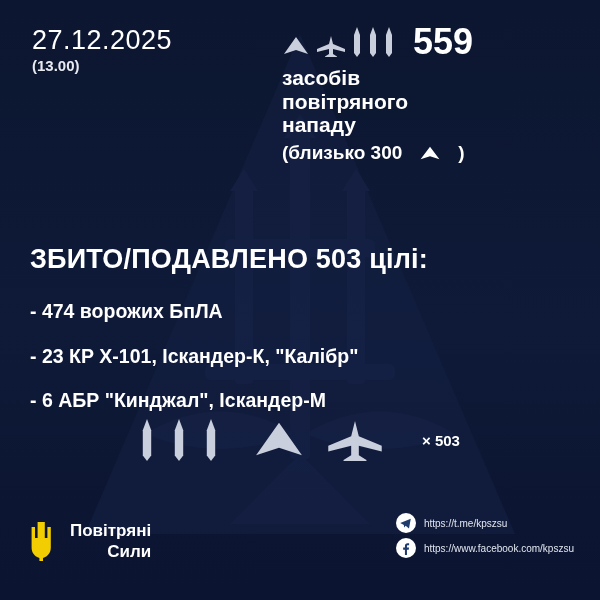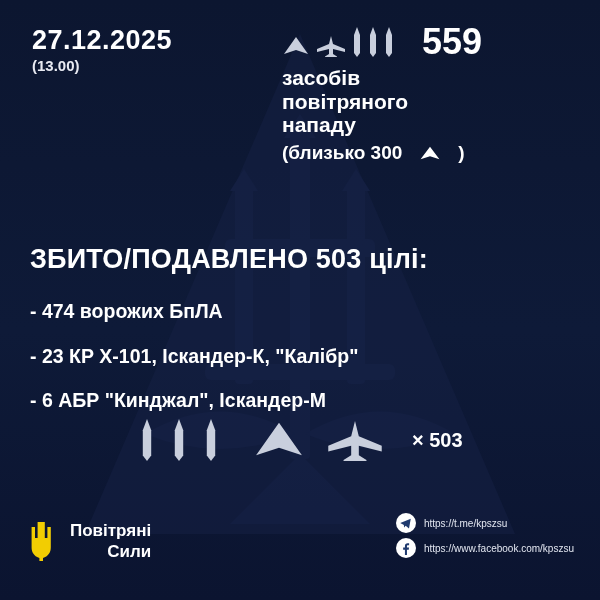"27.12.2025" .date-main { font-weight: bold -> normal }
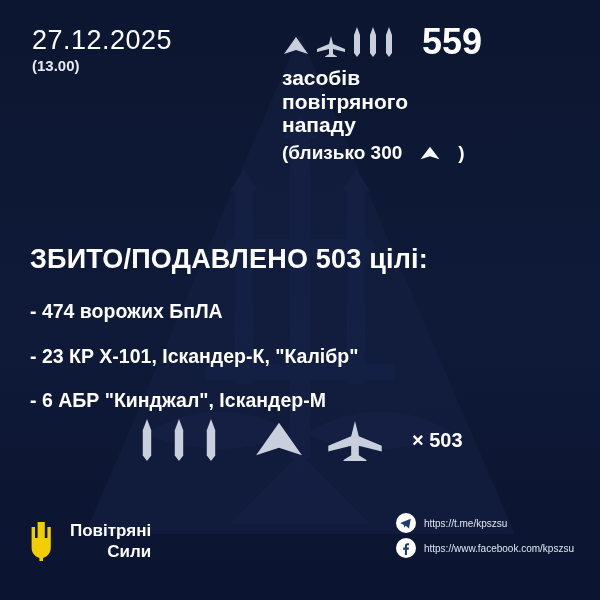"559" .hr-topline { gap: 24px -> 15px }
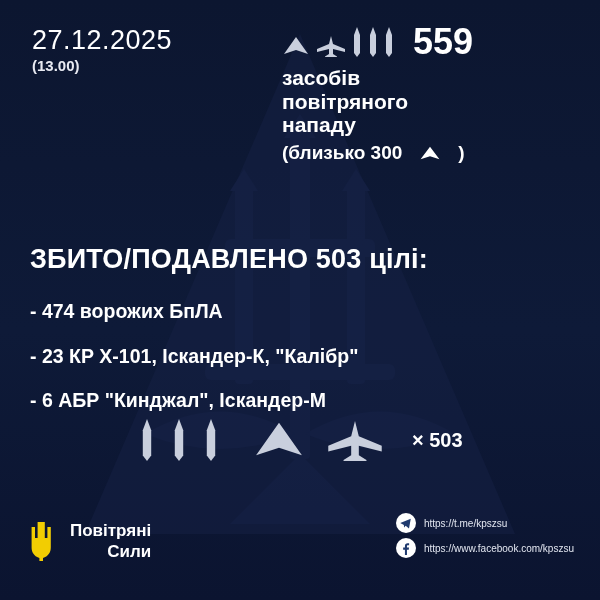"× 503" .midrow .times { font-size: 20px -> 15px; margin-left: 10px -> 20px }
